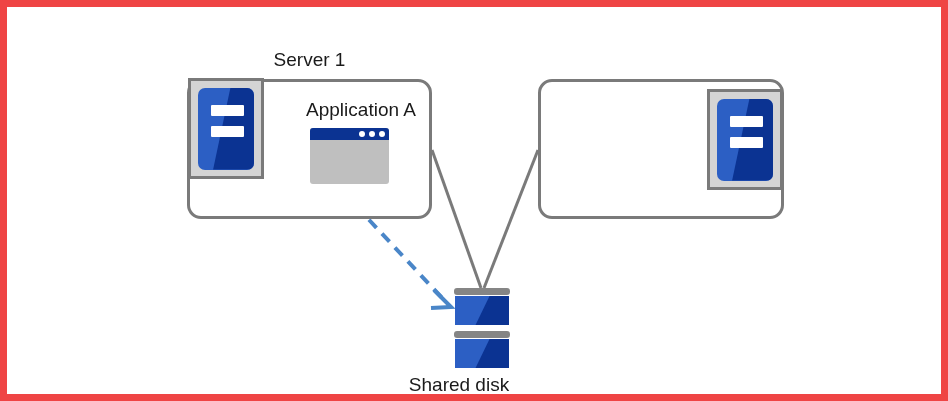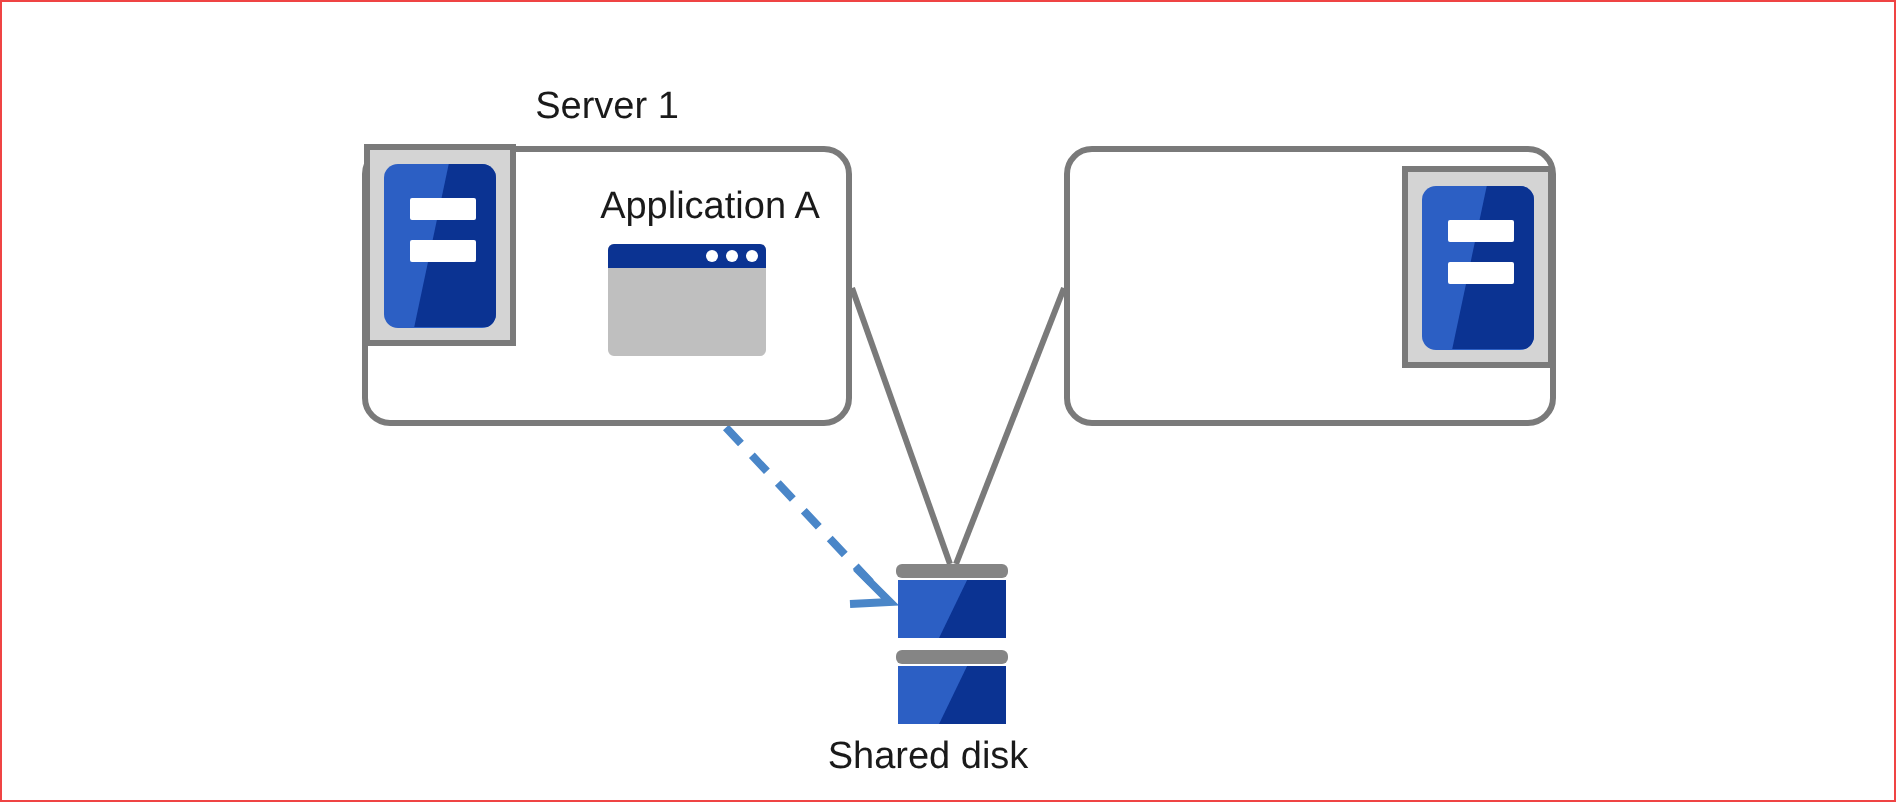"Server 1" #canvas { border: 1px solid #ef4444 -> 7px solid #ef4444 }
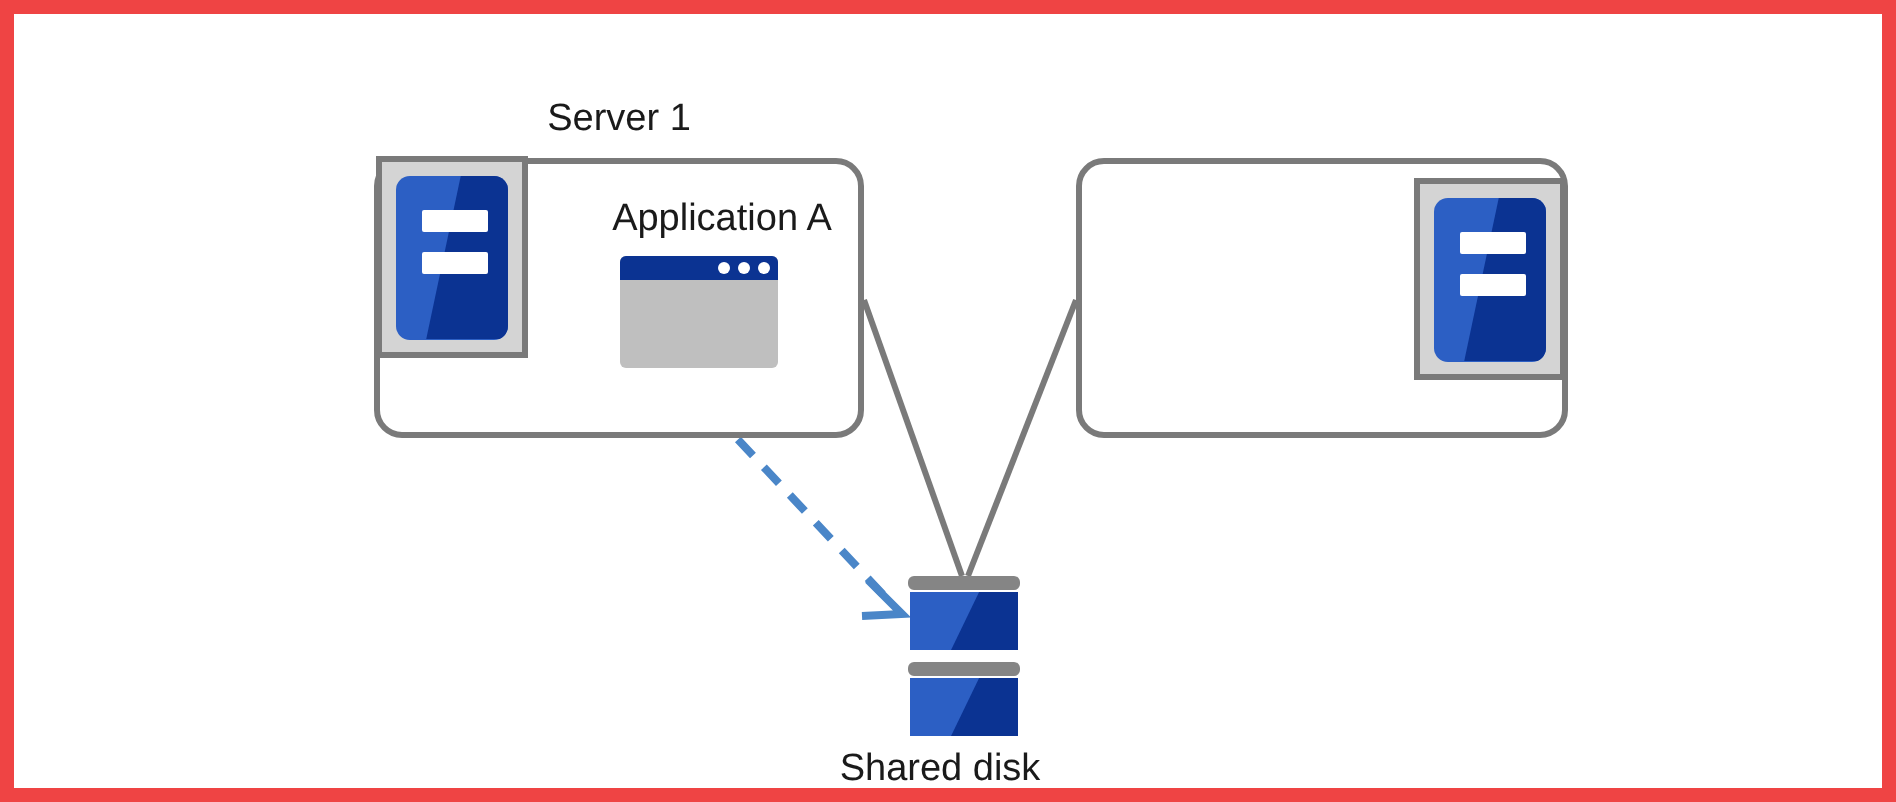"Shared disk" #disk-label { left: 383px -> 372px }
